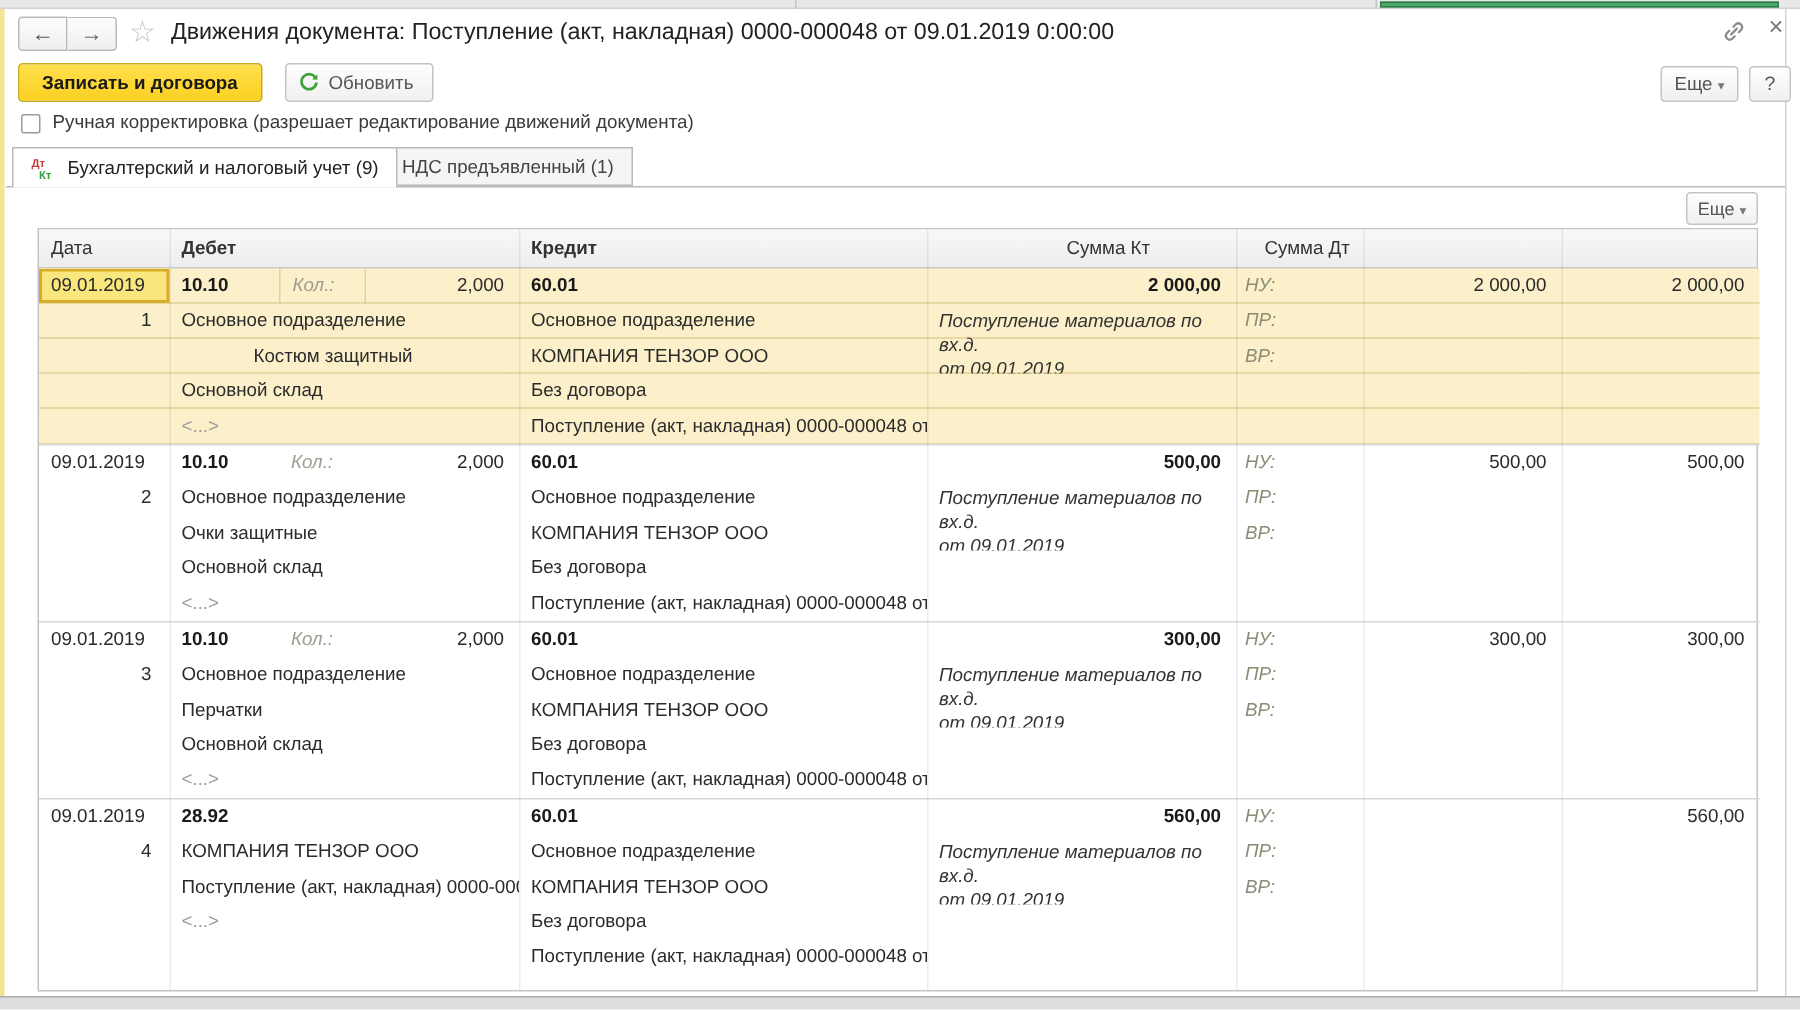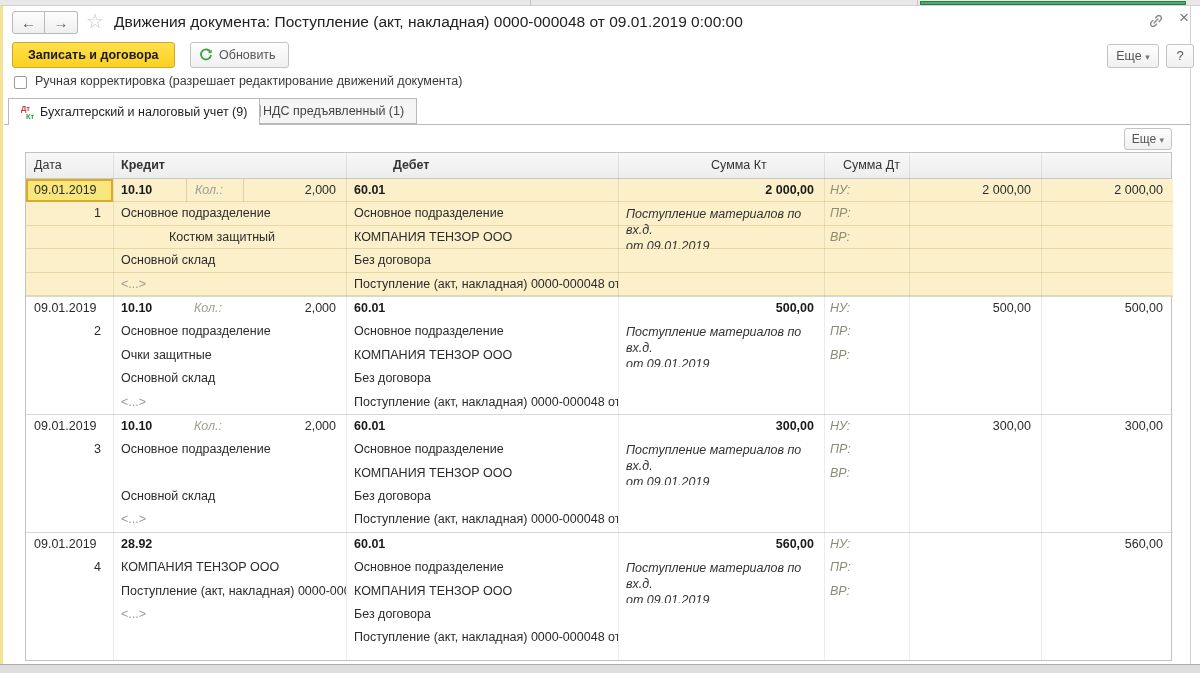"Дт" .tab { gap: 2px -> 7px }
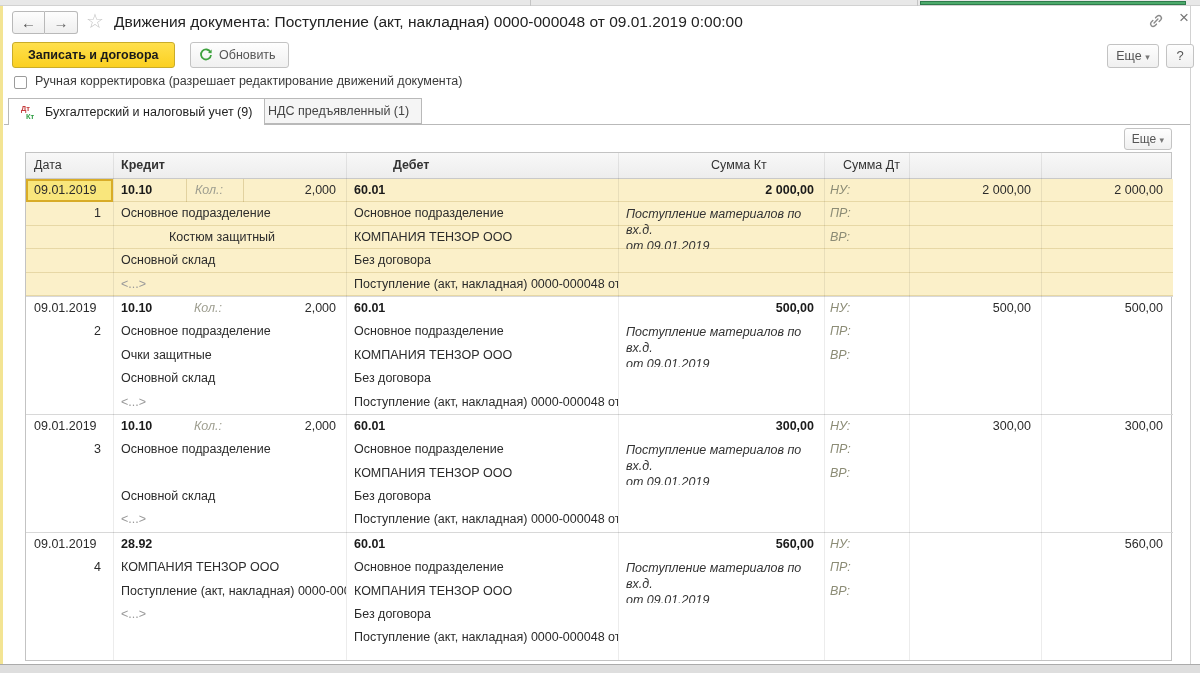"Кредит" div.hc { order: before "Дебет" -> after "Дебет" }
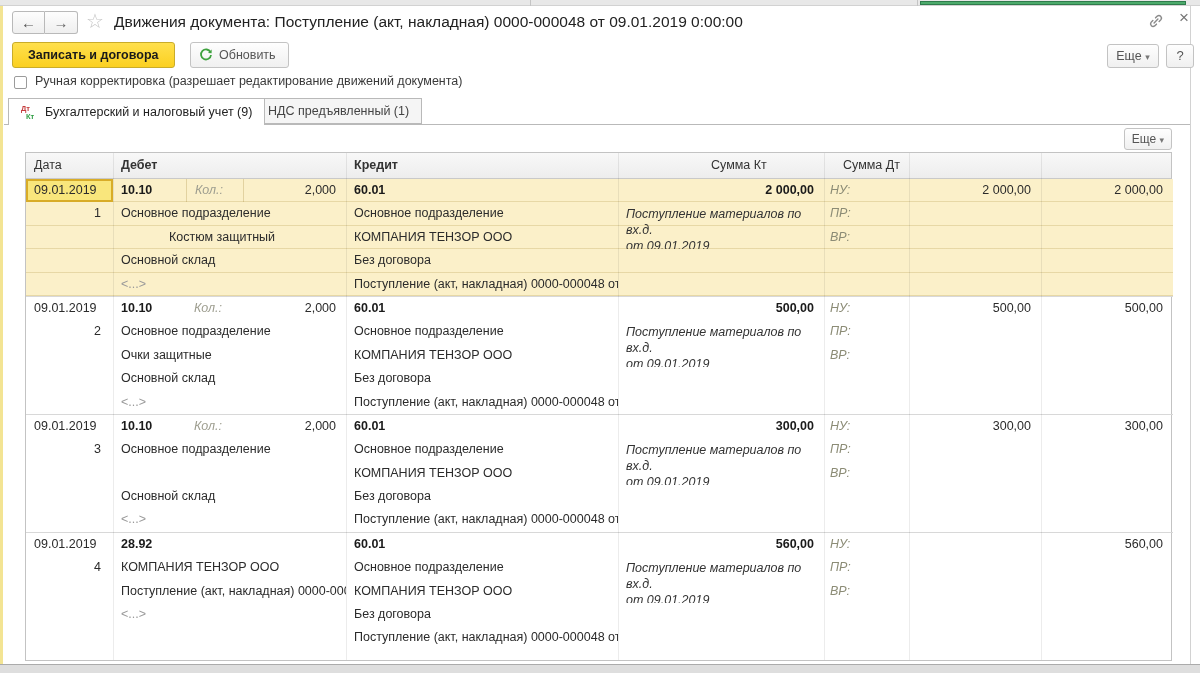"Перчатки" div.c { html: none -> <div>Перчатки</div> }
